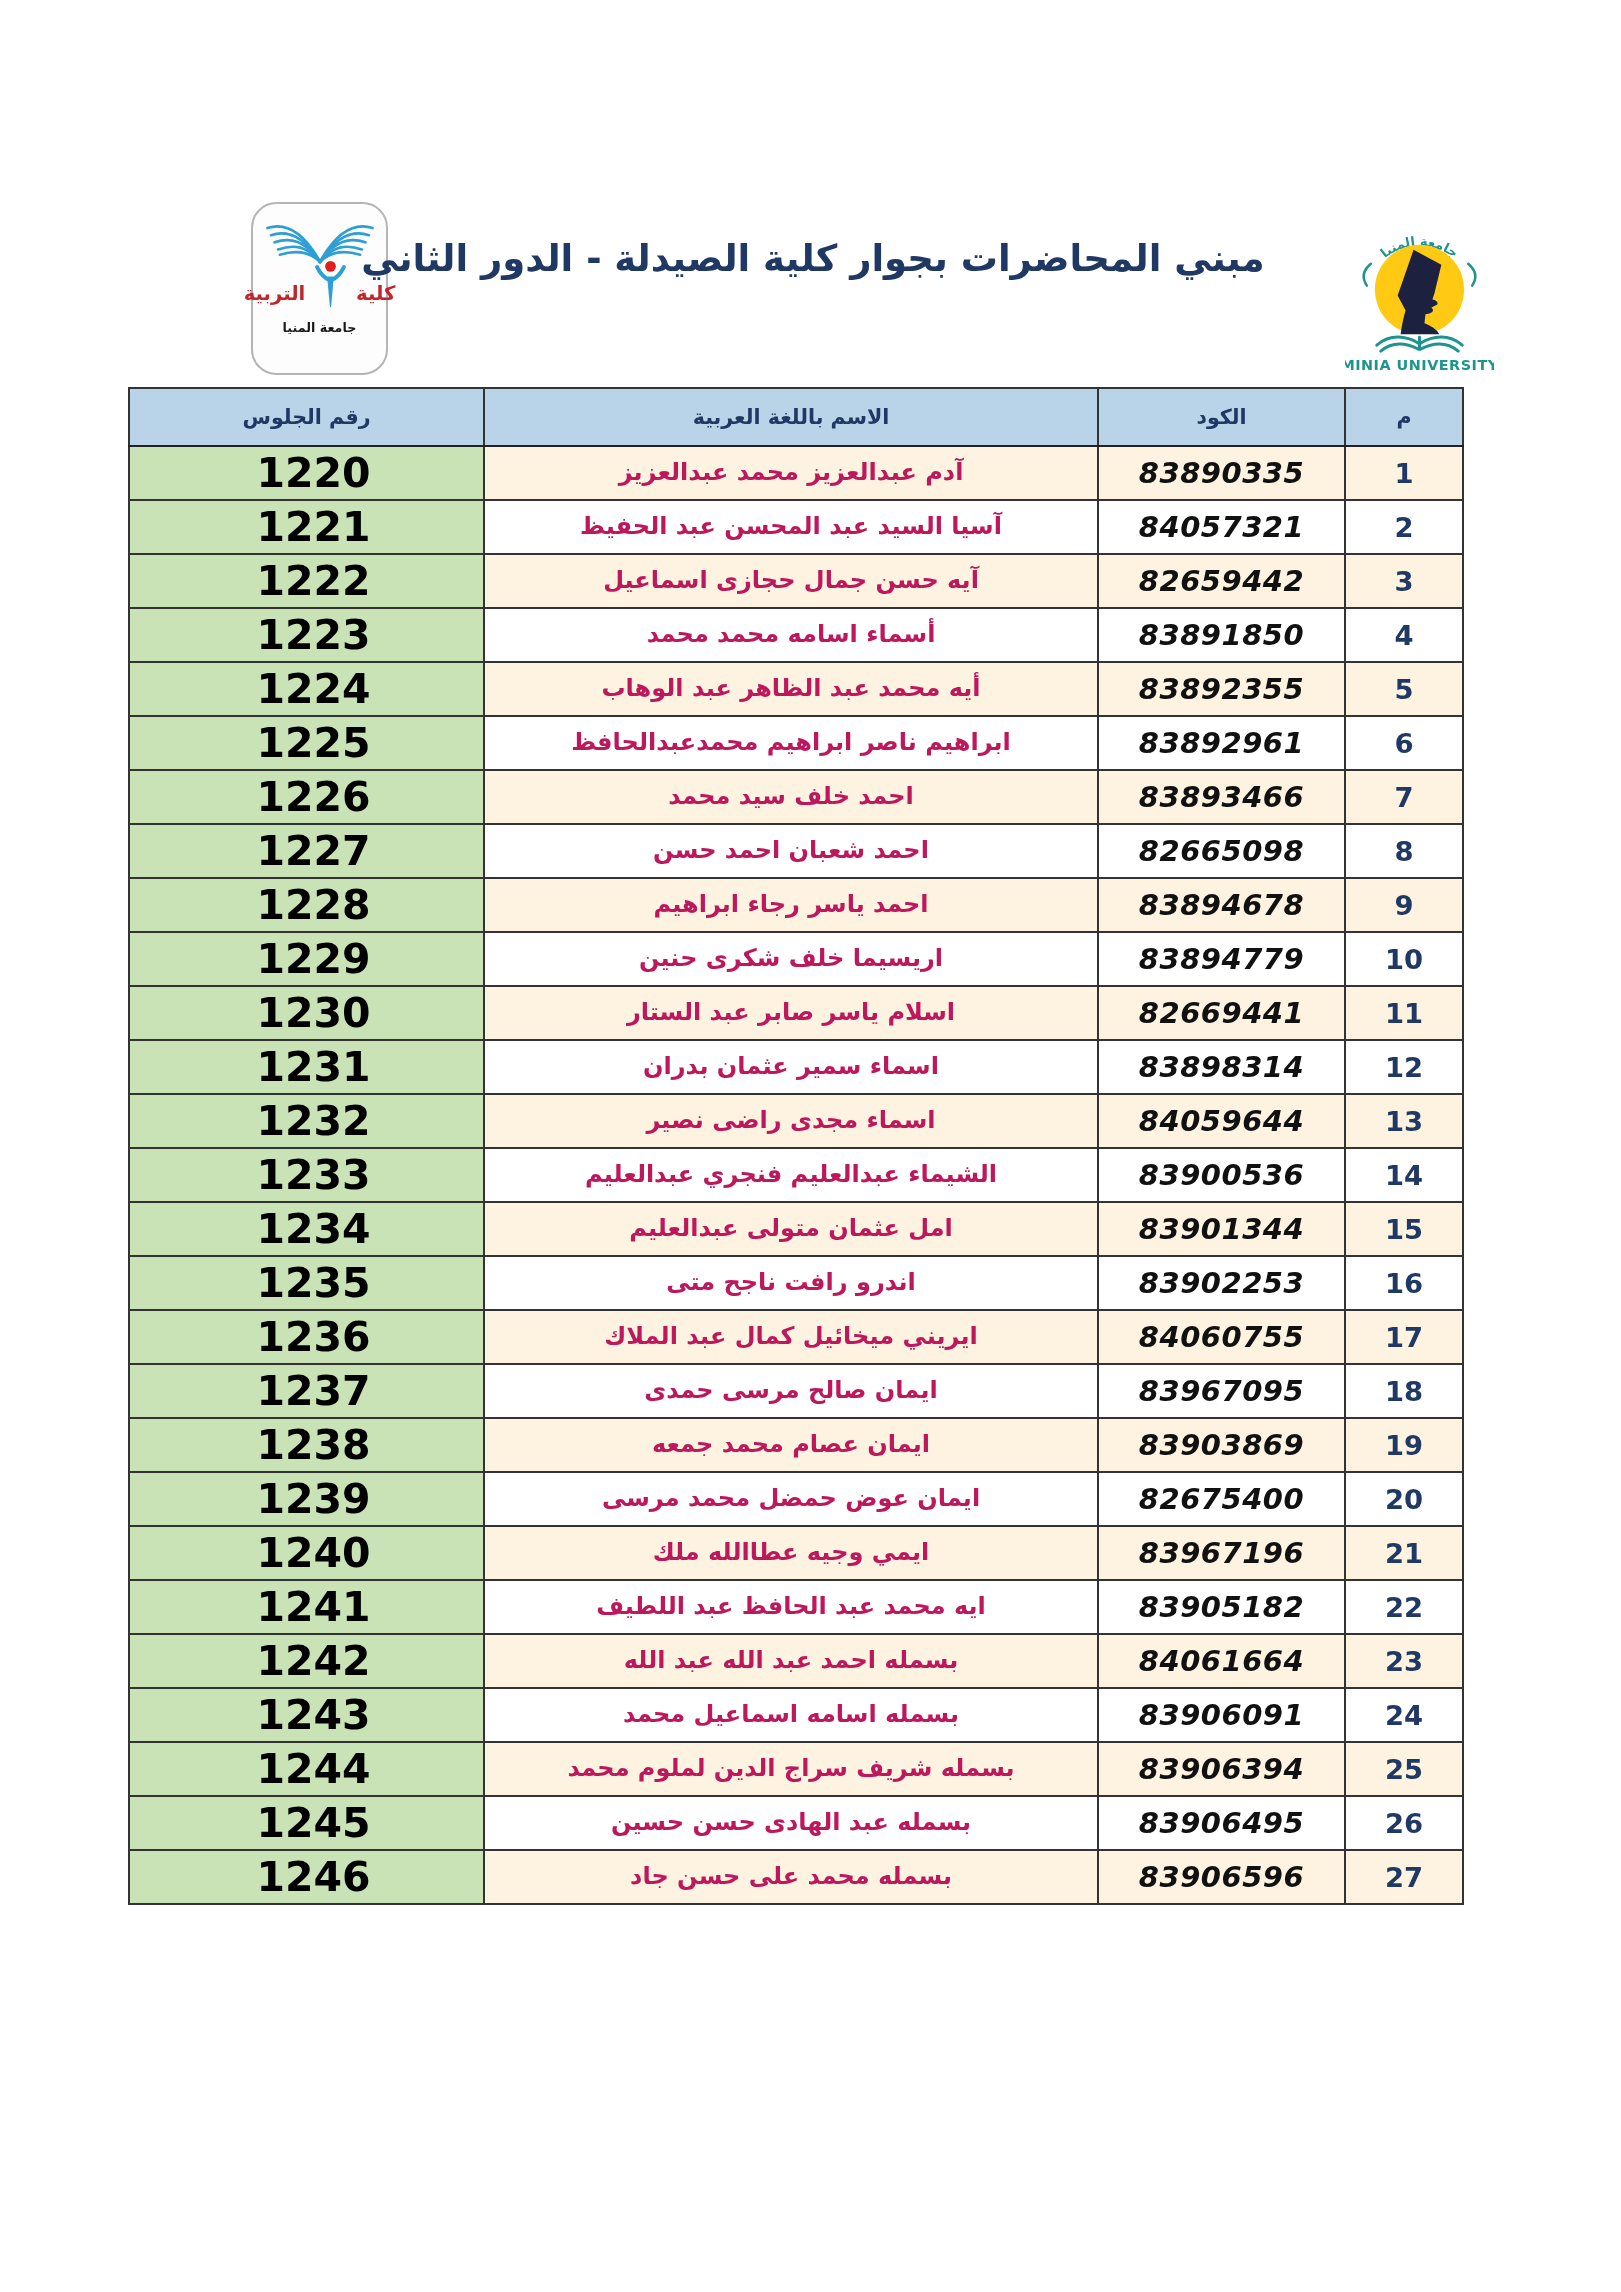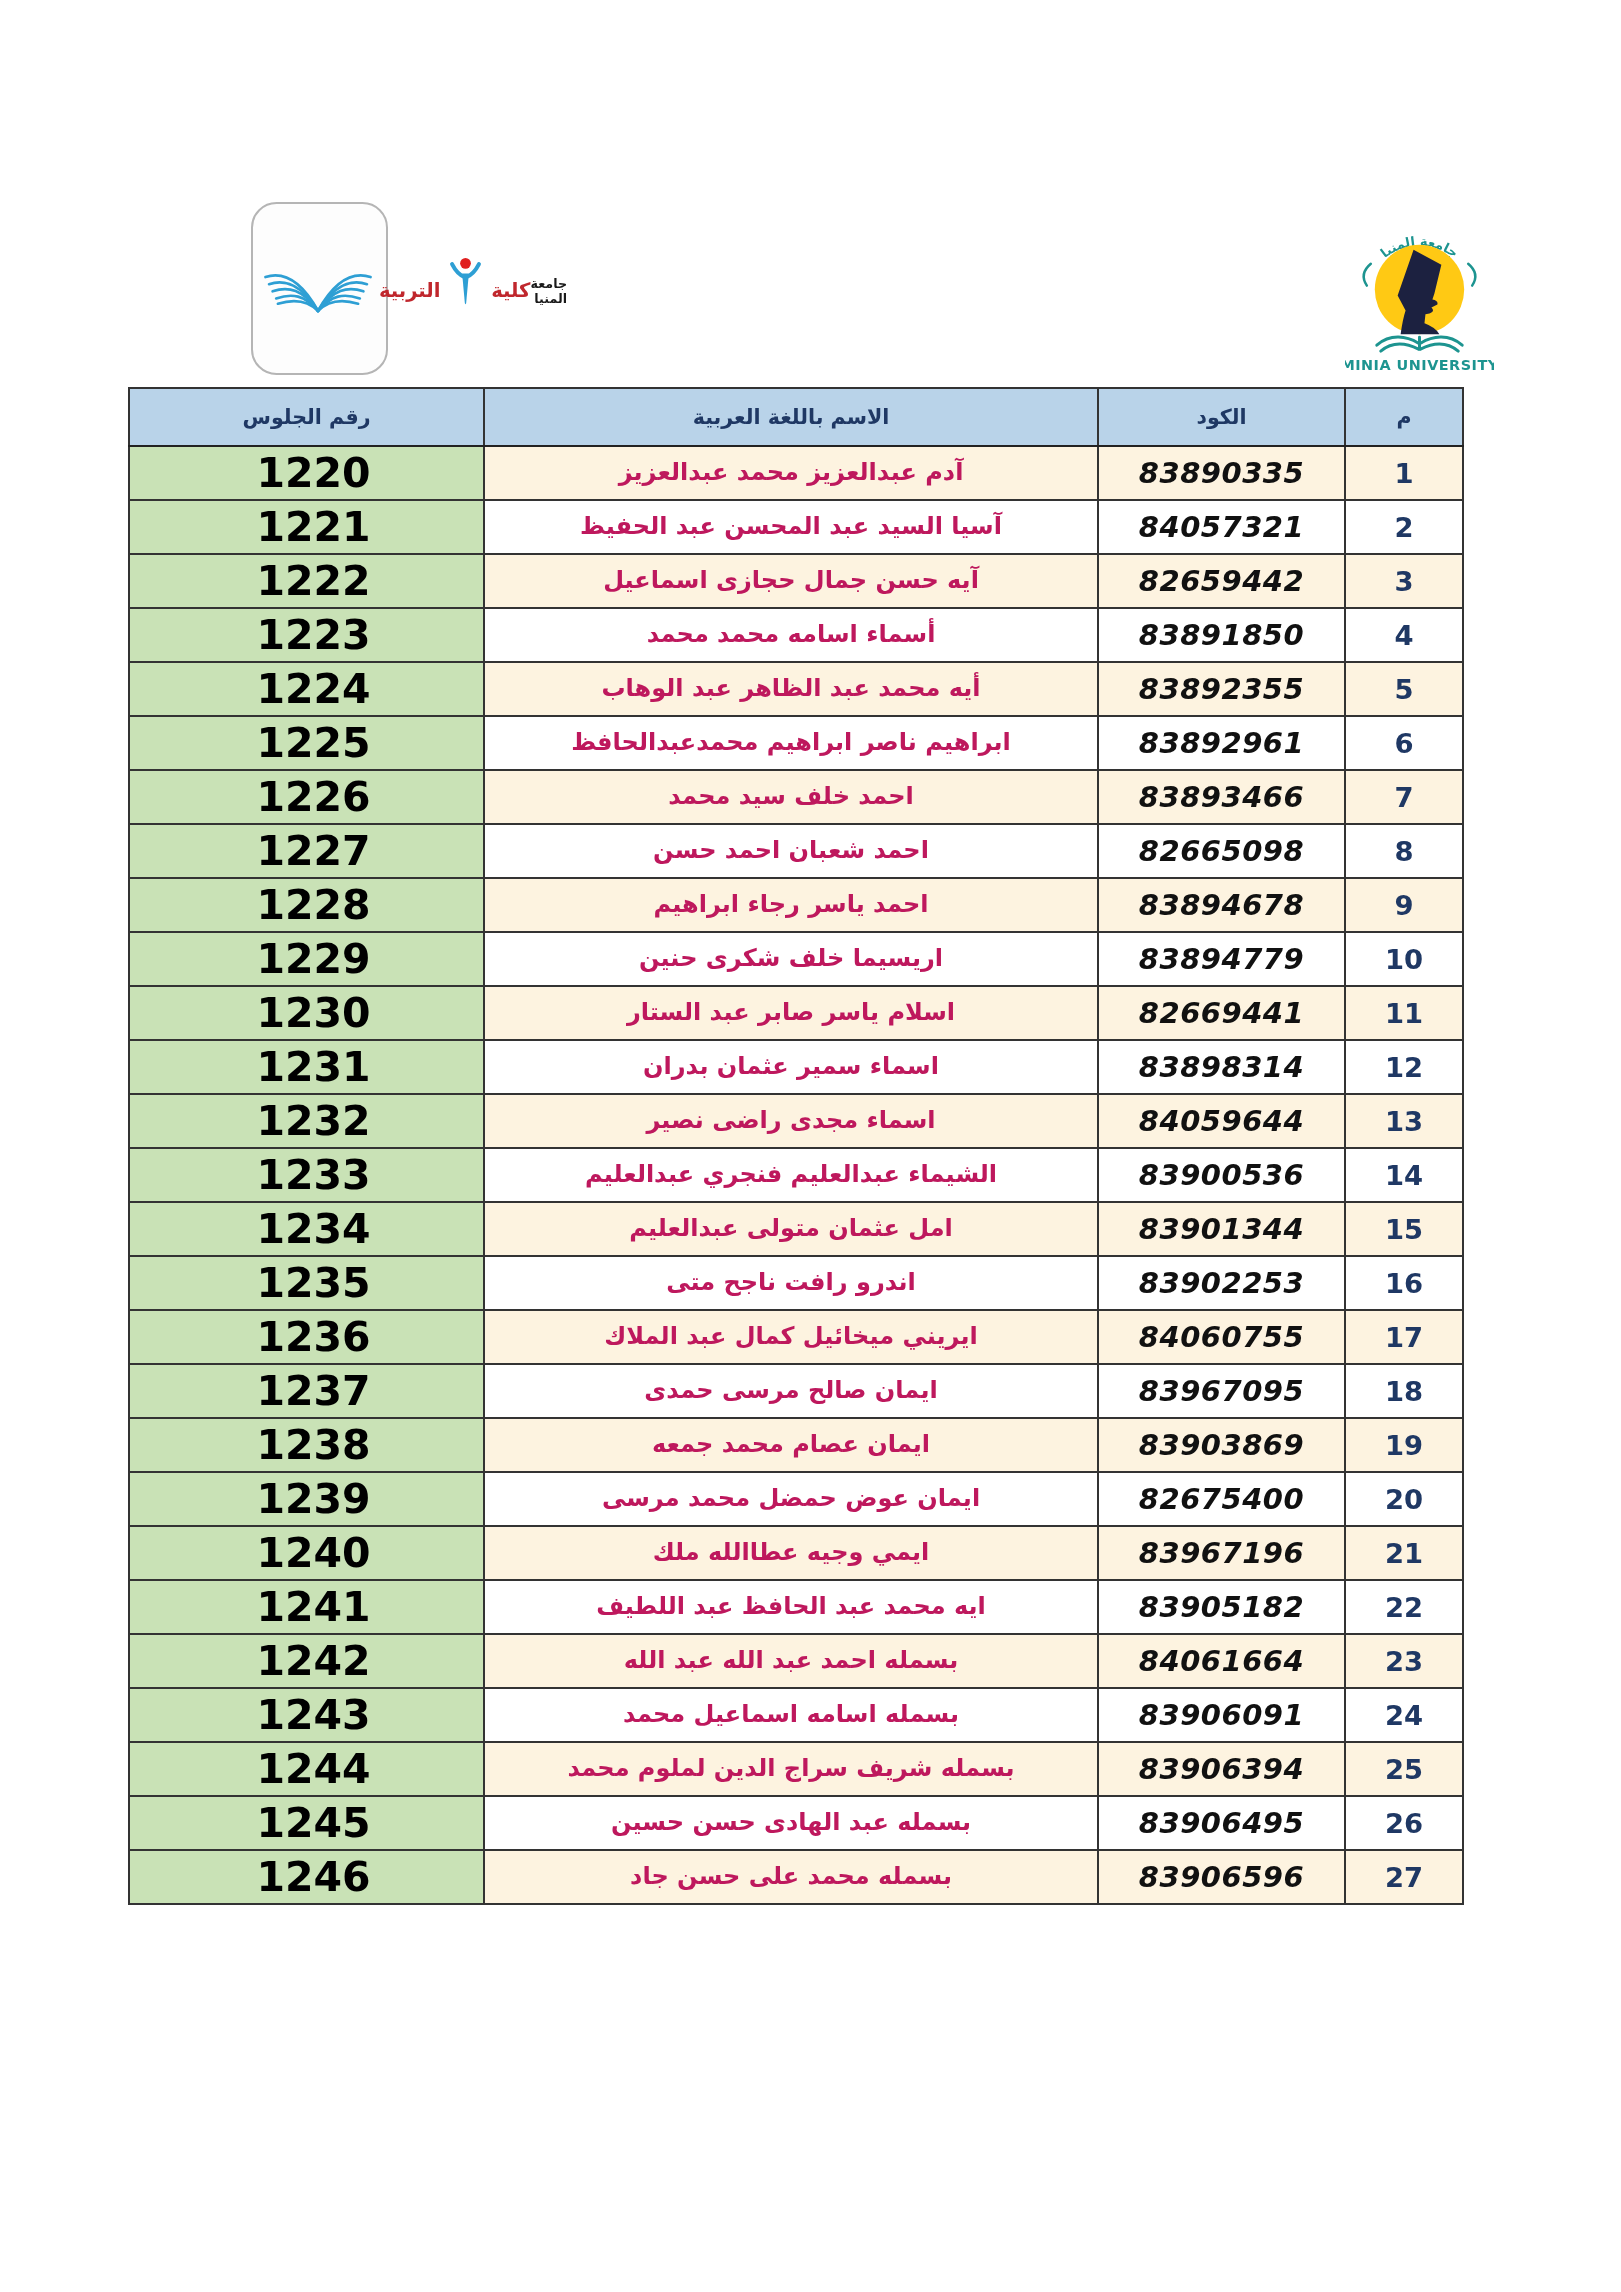"مبني المحاضرات بجوار كلية الصيدلة" div { html: none -> <div>مبني المحاضرات بجوار كلية الصيدلة - الدور الثاني</div> }
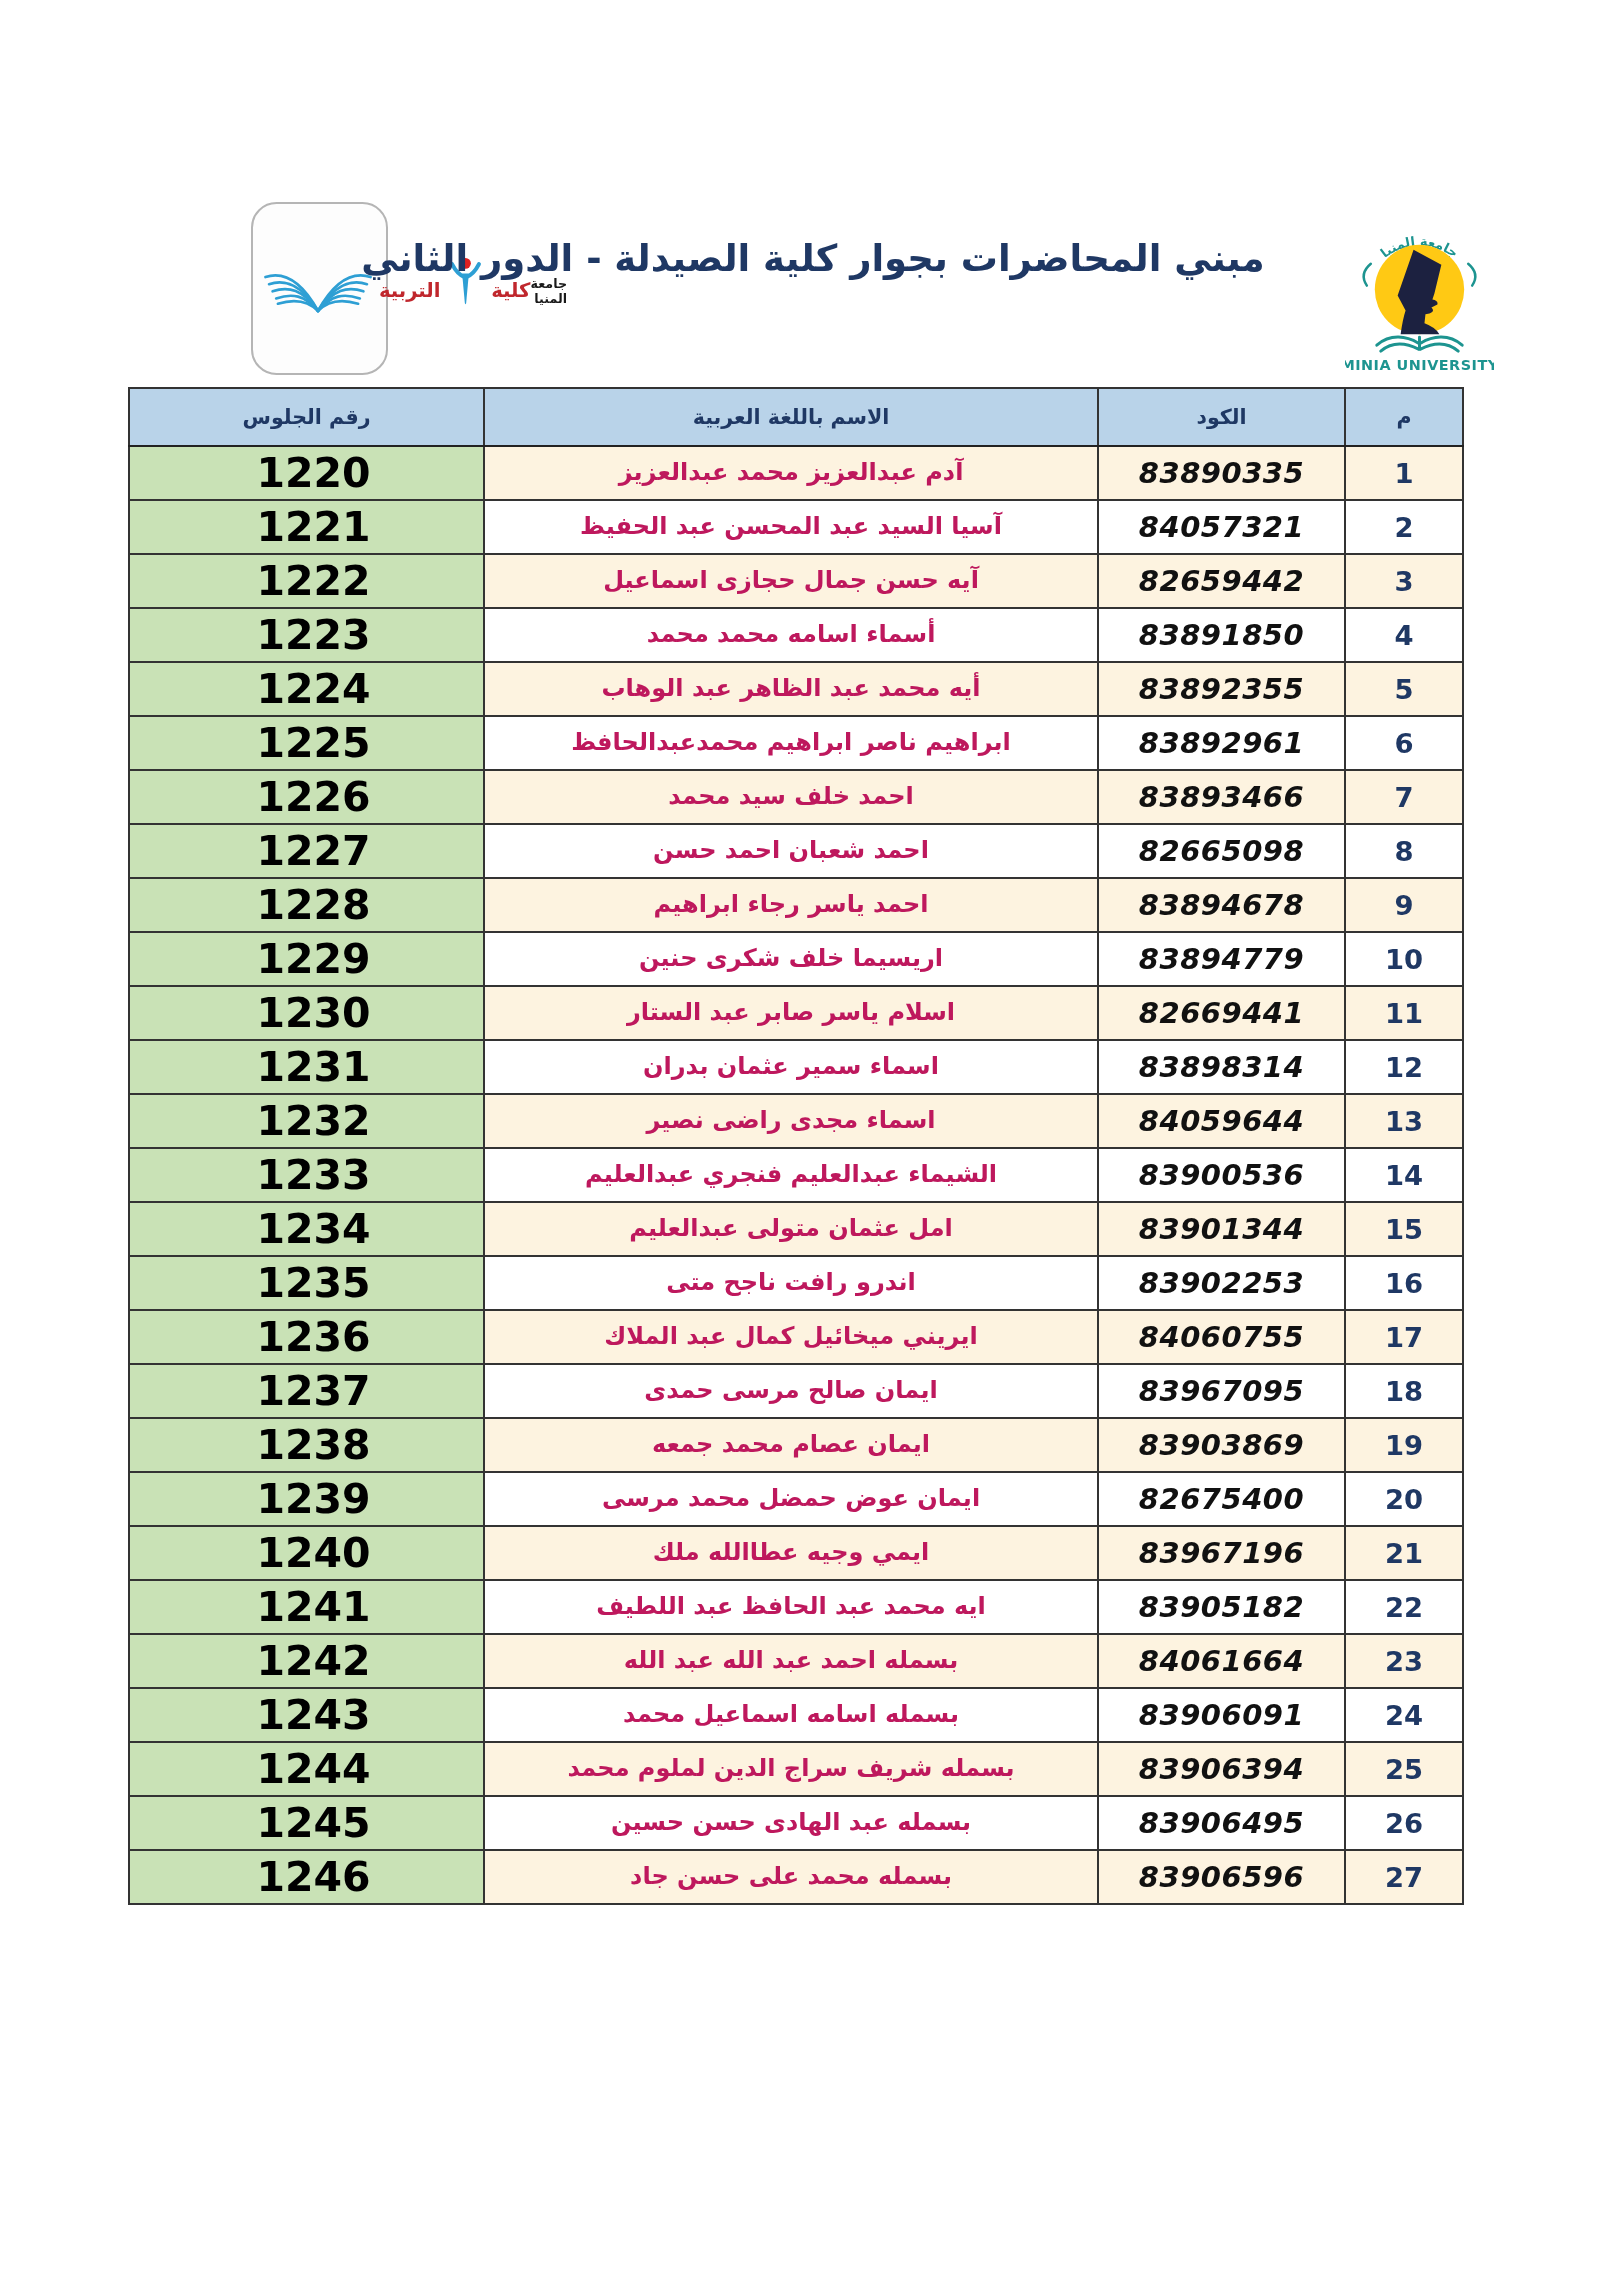"التربية" .faculty-logo { flex-direction: row -> column }
